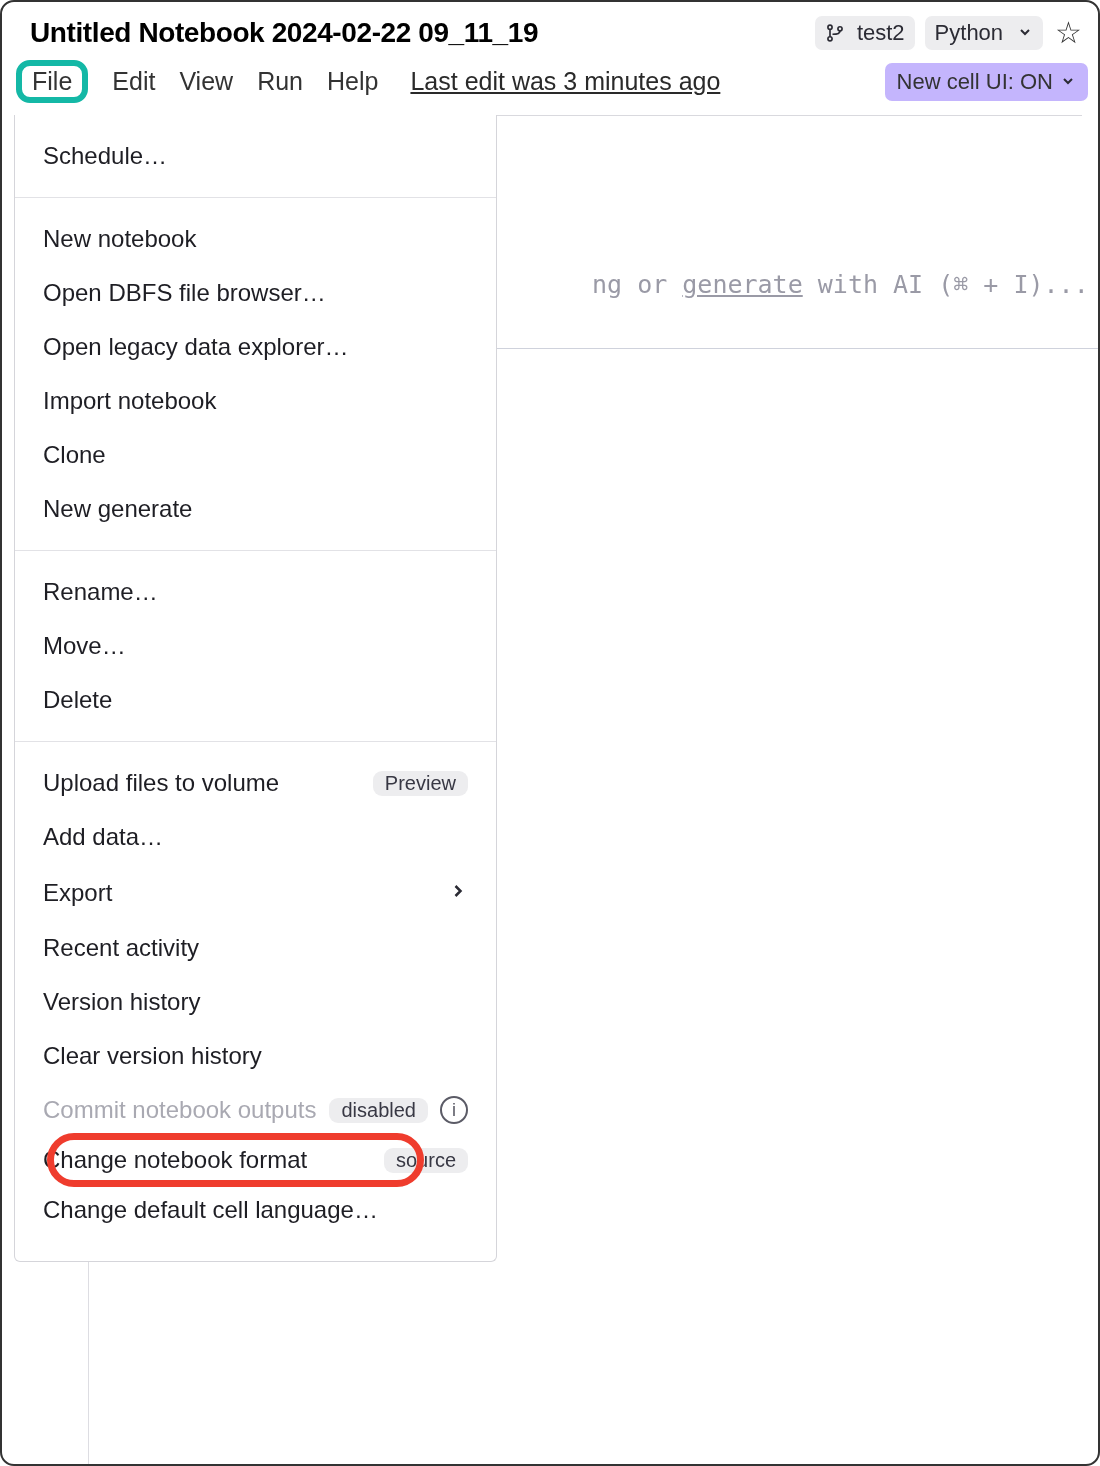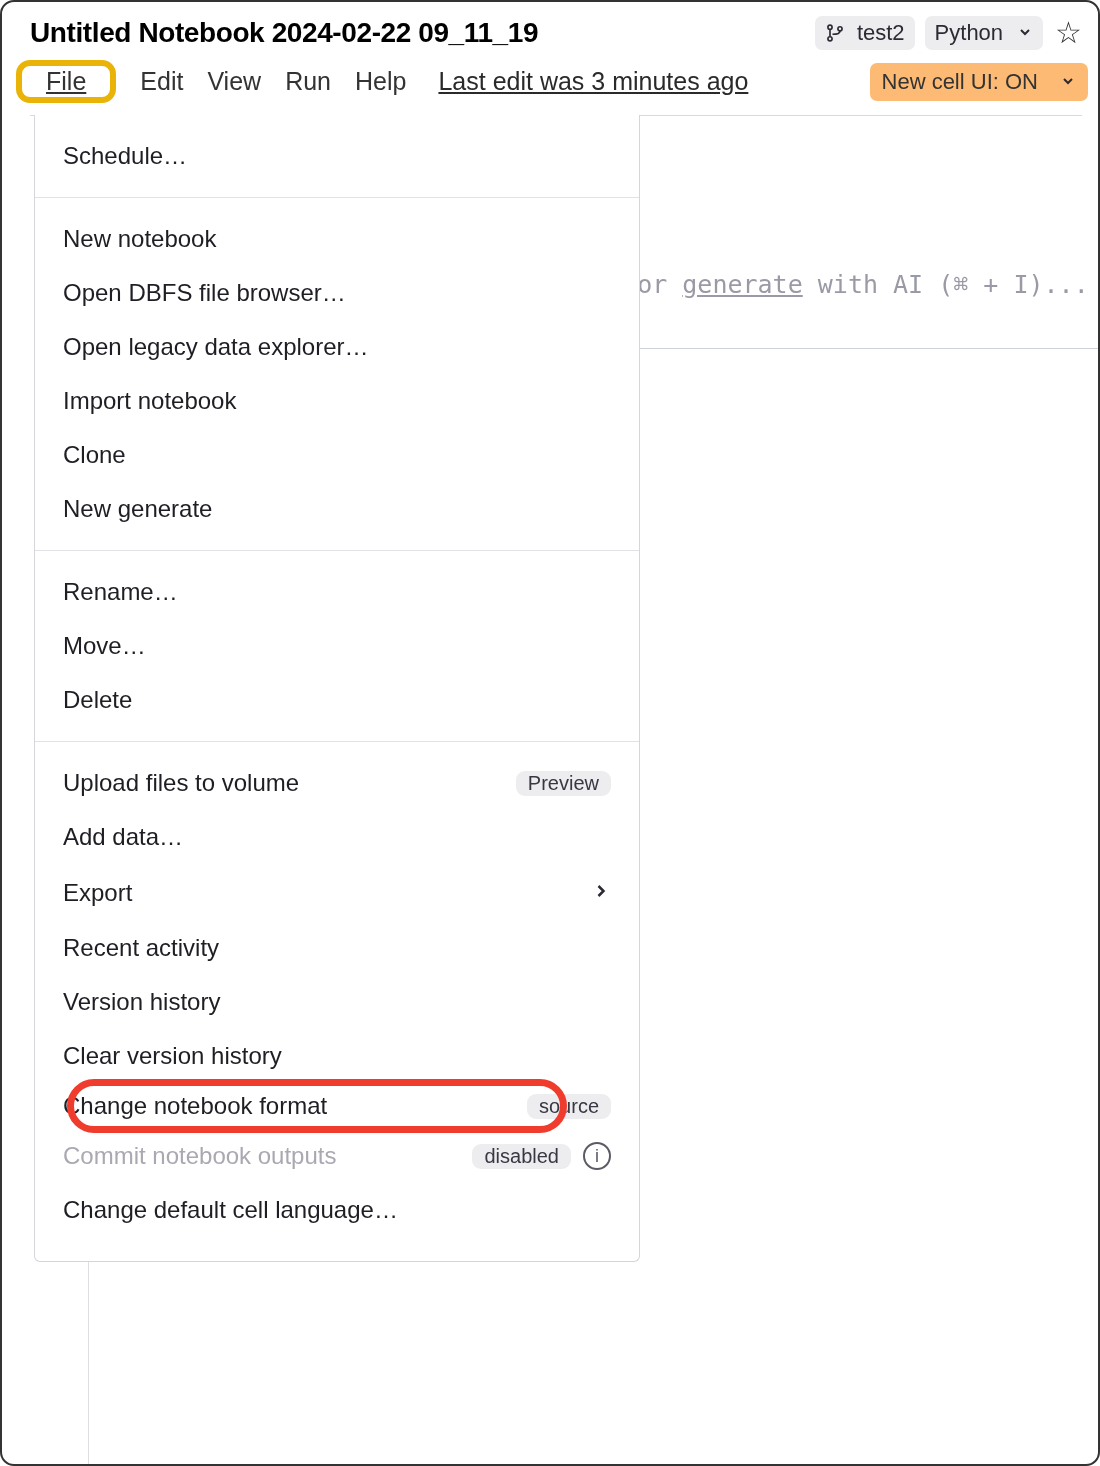"File" .highlight-box { border: 6px solid #eab308 -> 6px solid #14b8a6; padding: 1px 24px -> 1px 10px; text-decoration: underline -> none }
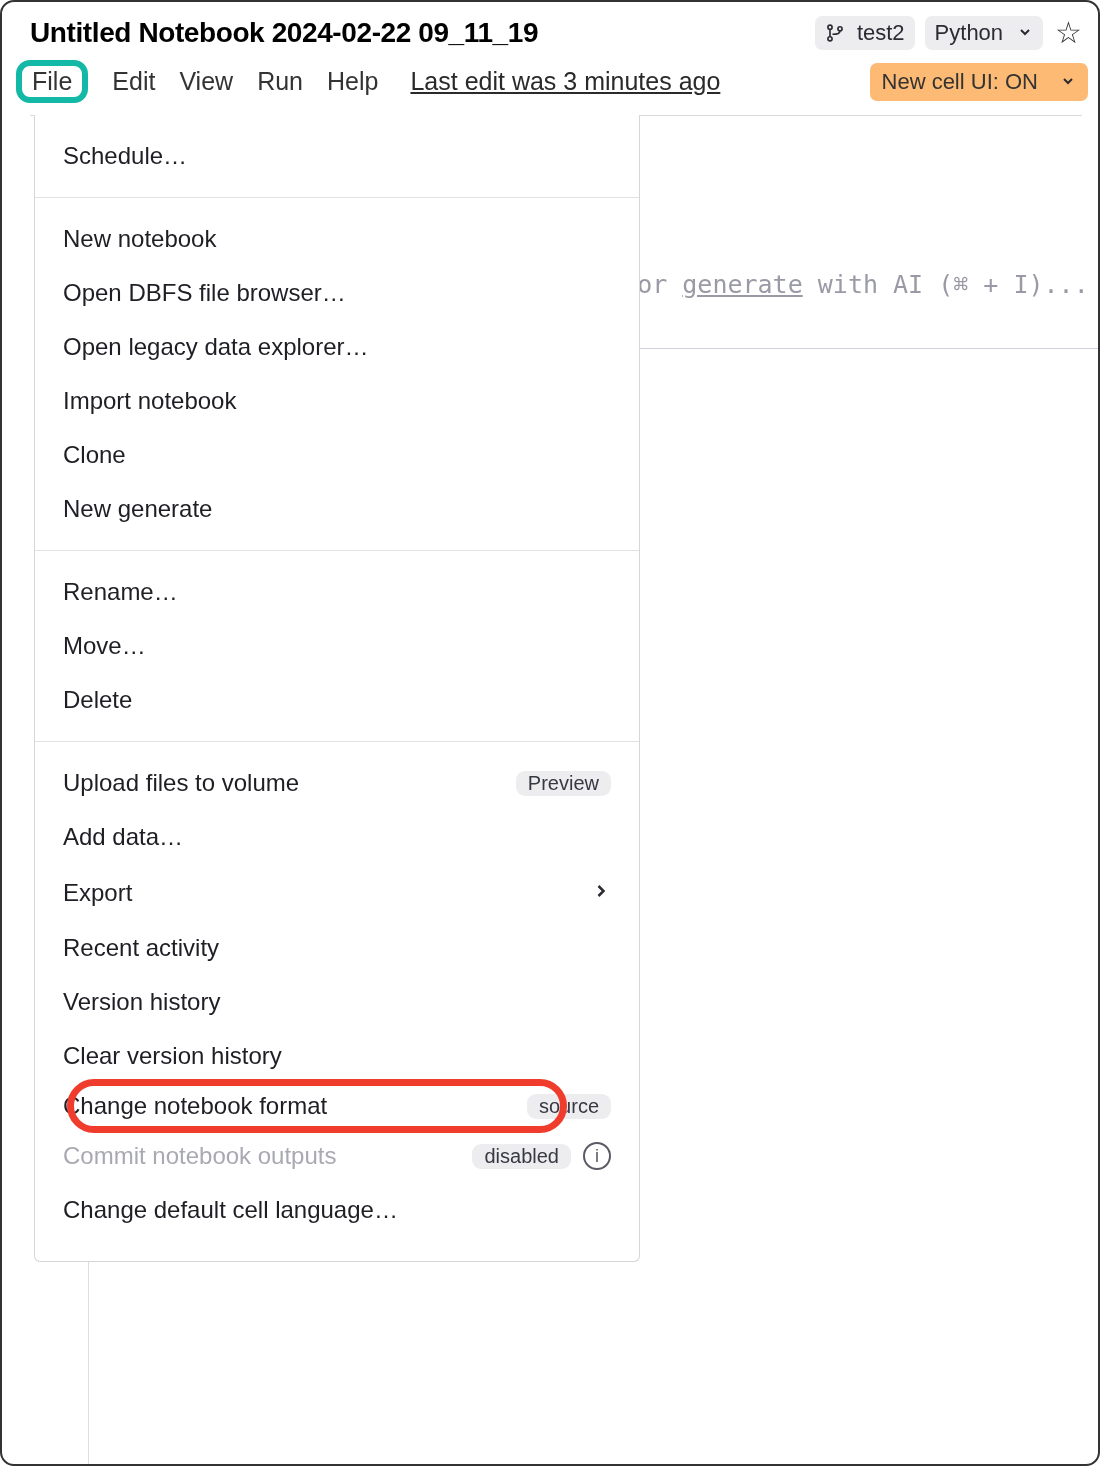"New cell UI: ON" .new-cell-ui { background: #fdba74 -> #c4b5fd; gap: 20px -> 5px }
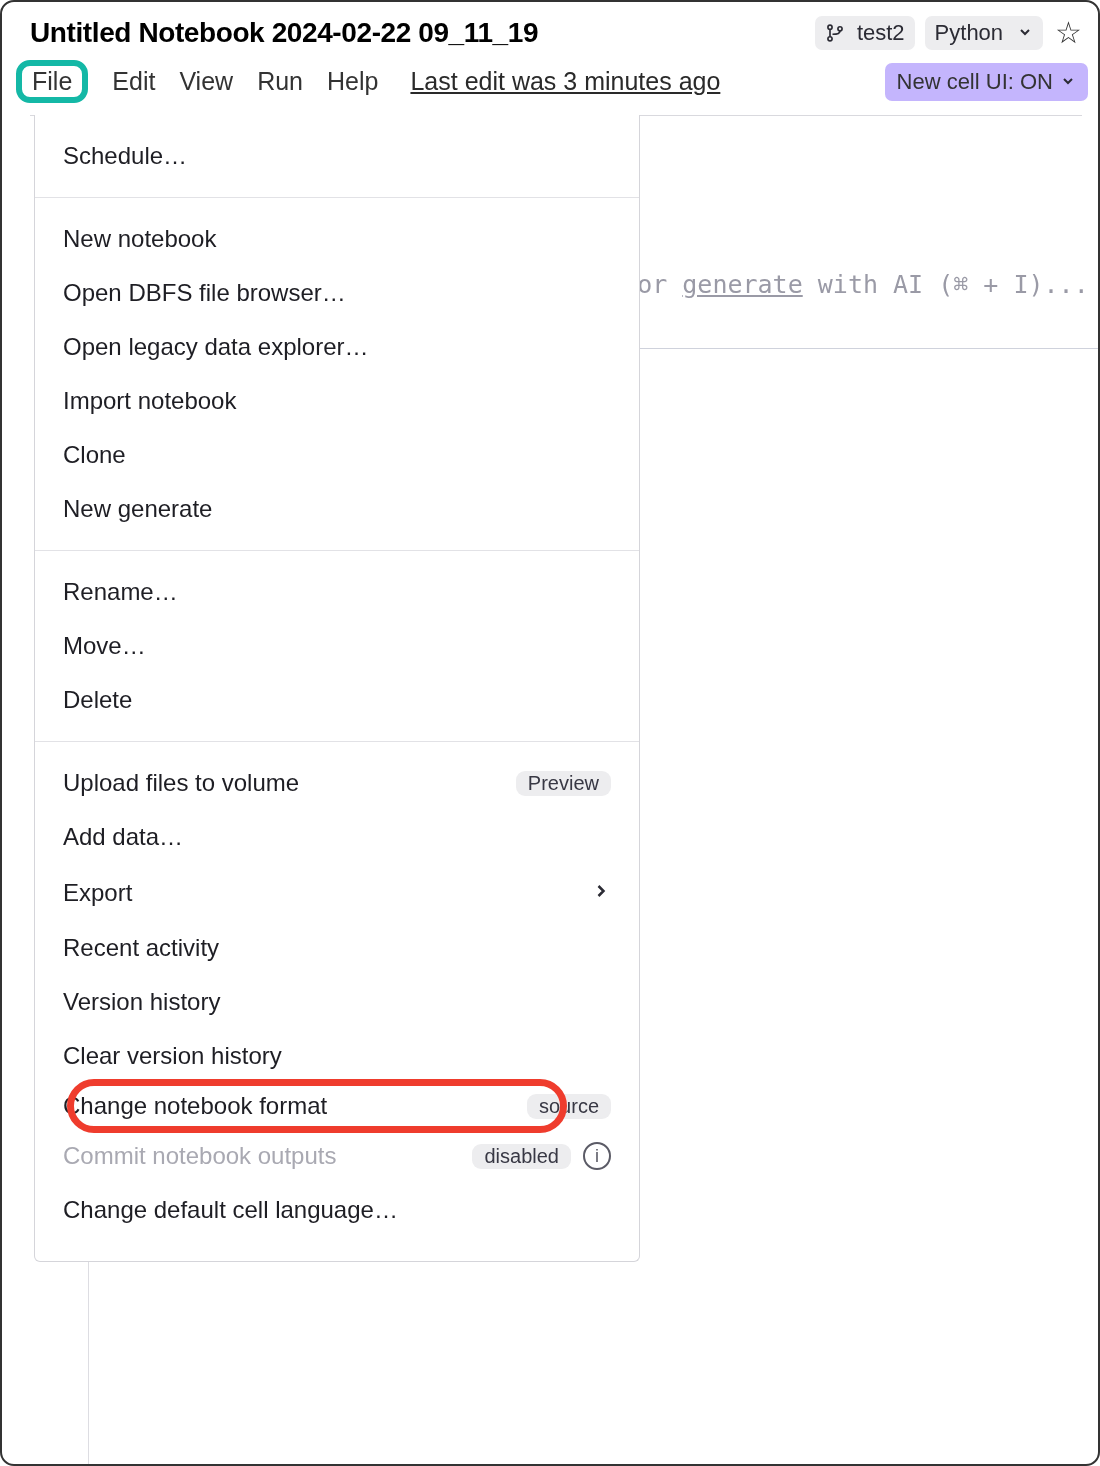"Schedule…" .dropdown { left: 32px -> 12px; width: 606px -> 483px }
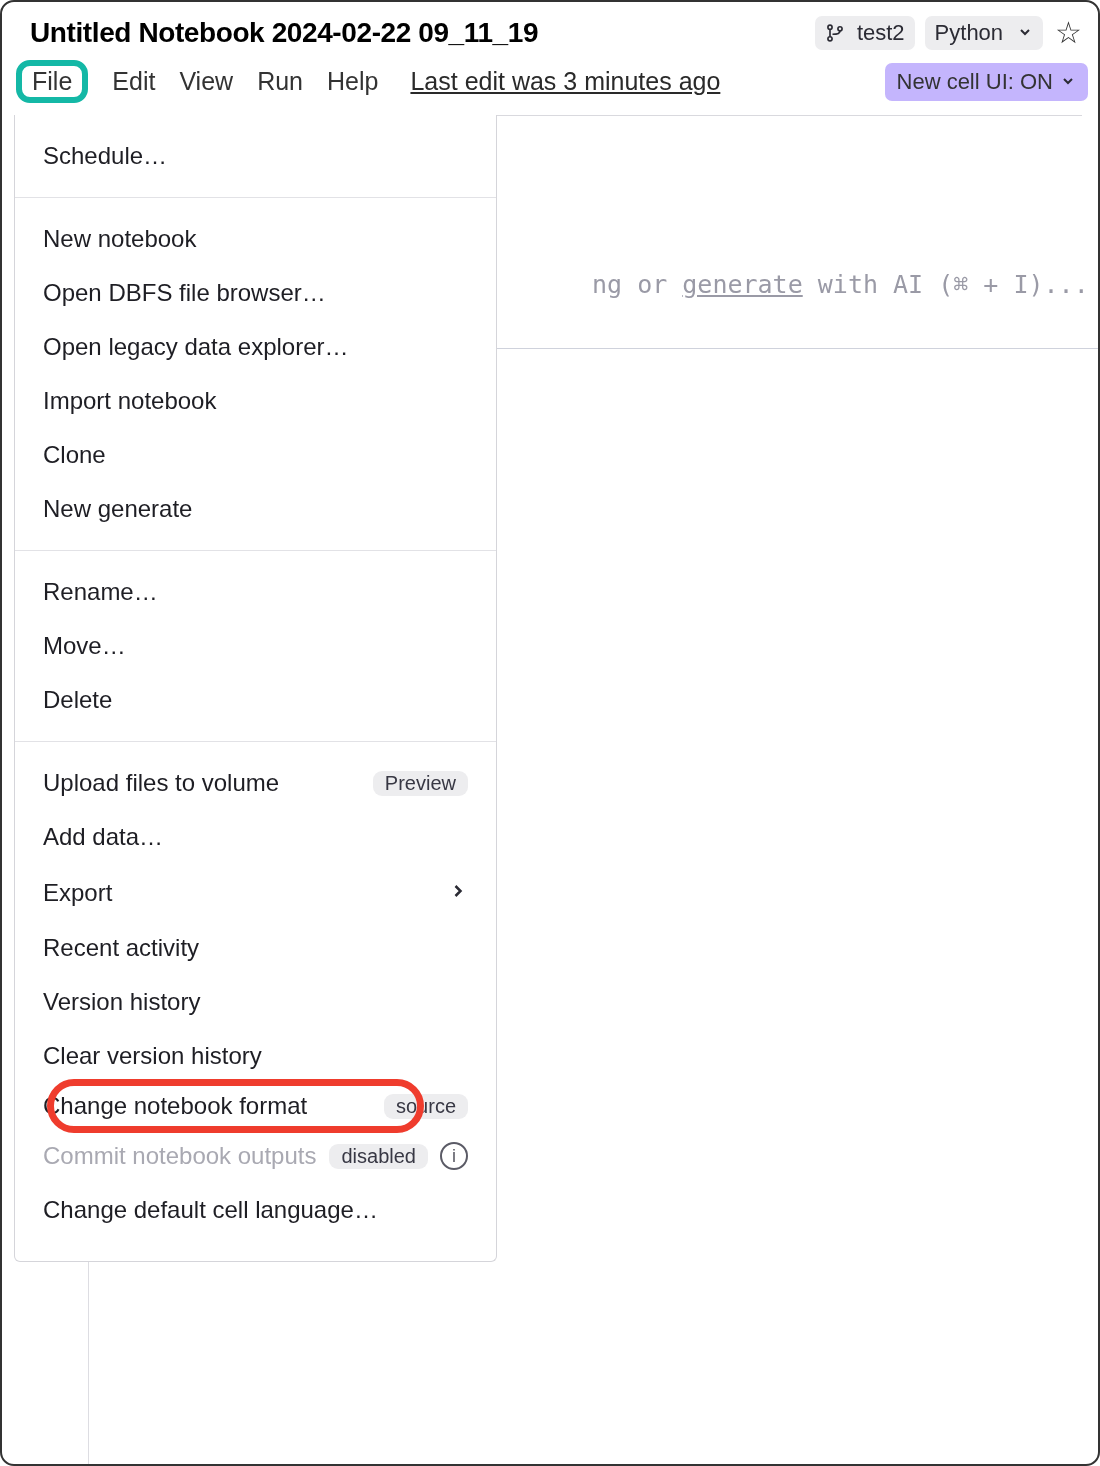"Change notebook format" div.dropdown-item { order: before "Commit notebook outputs" -> after "Commit notebook outputs" }
